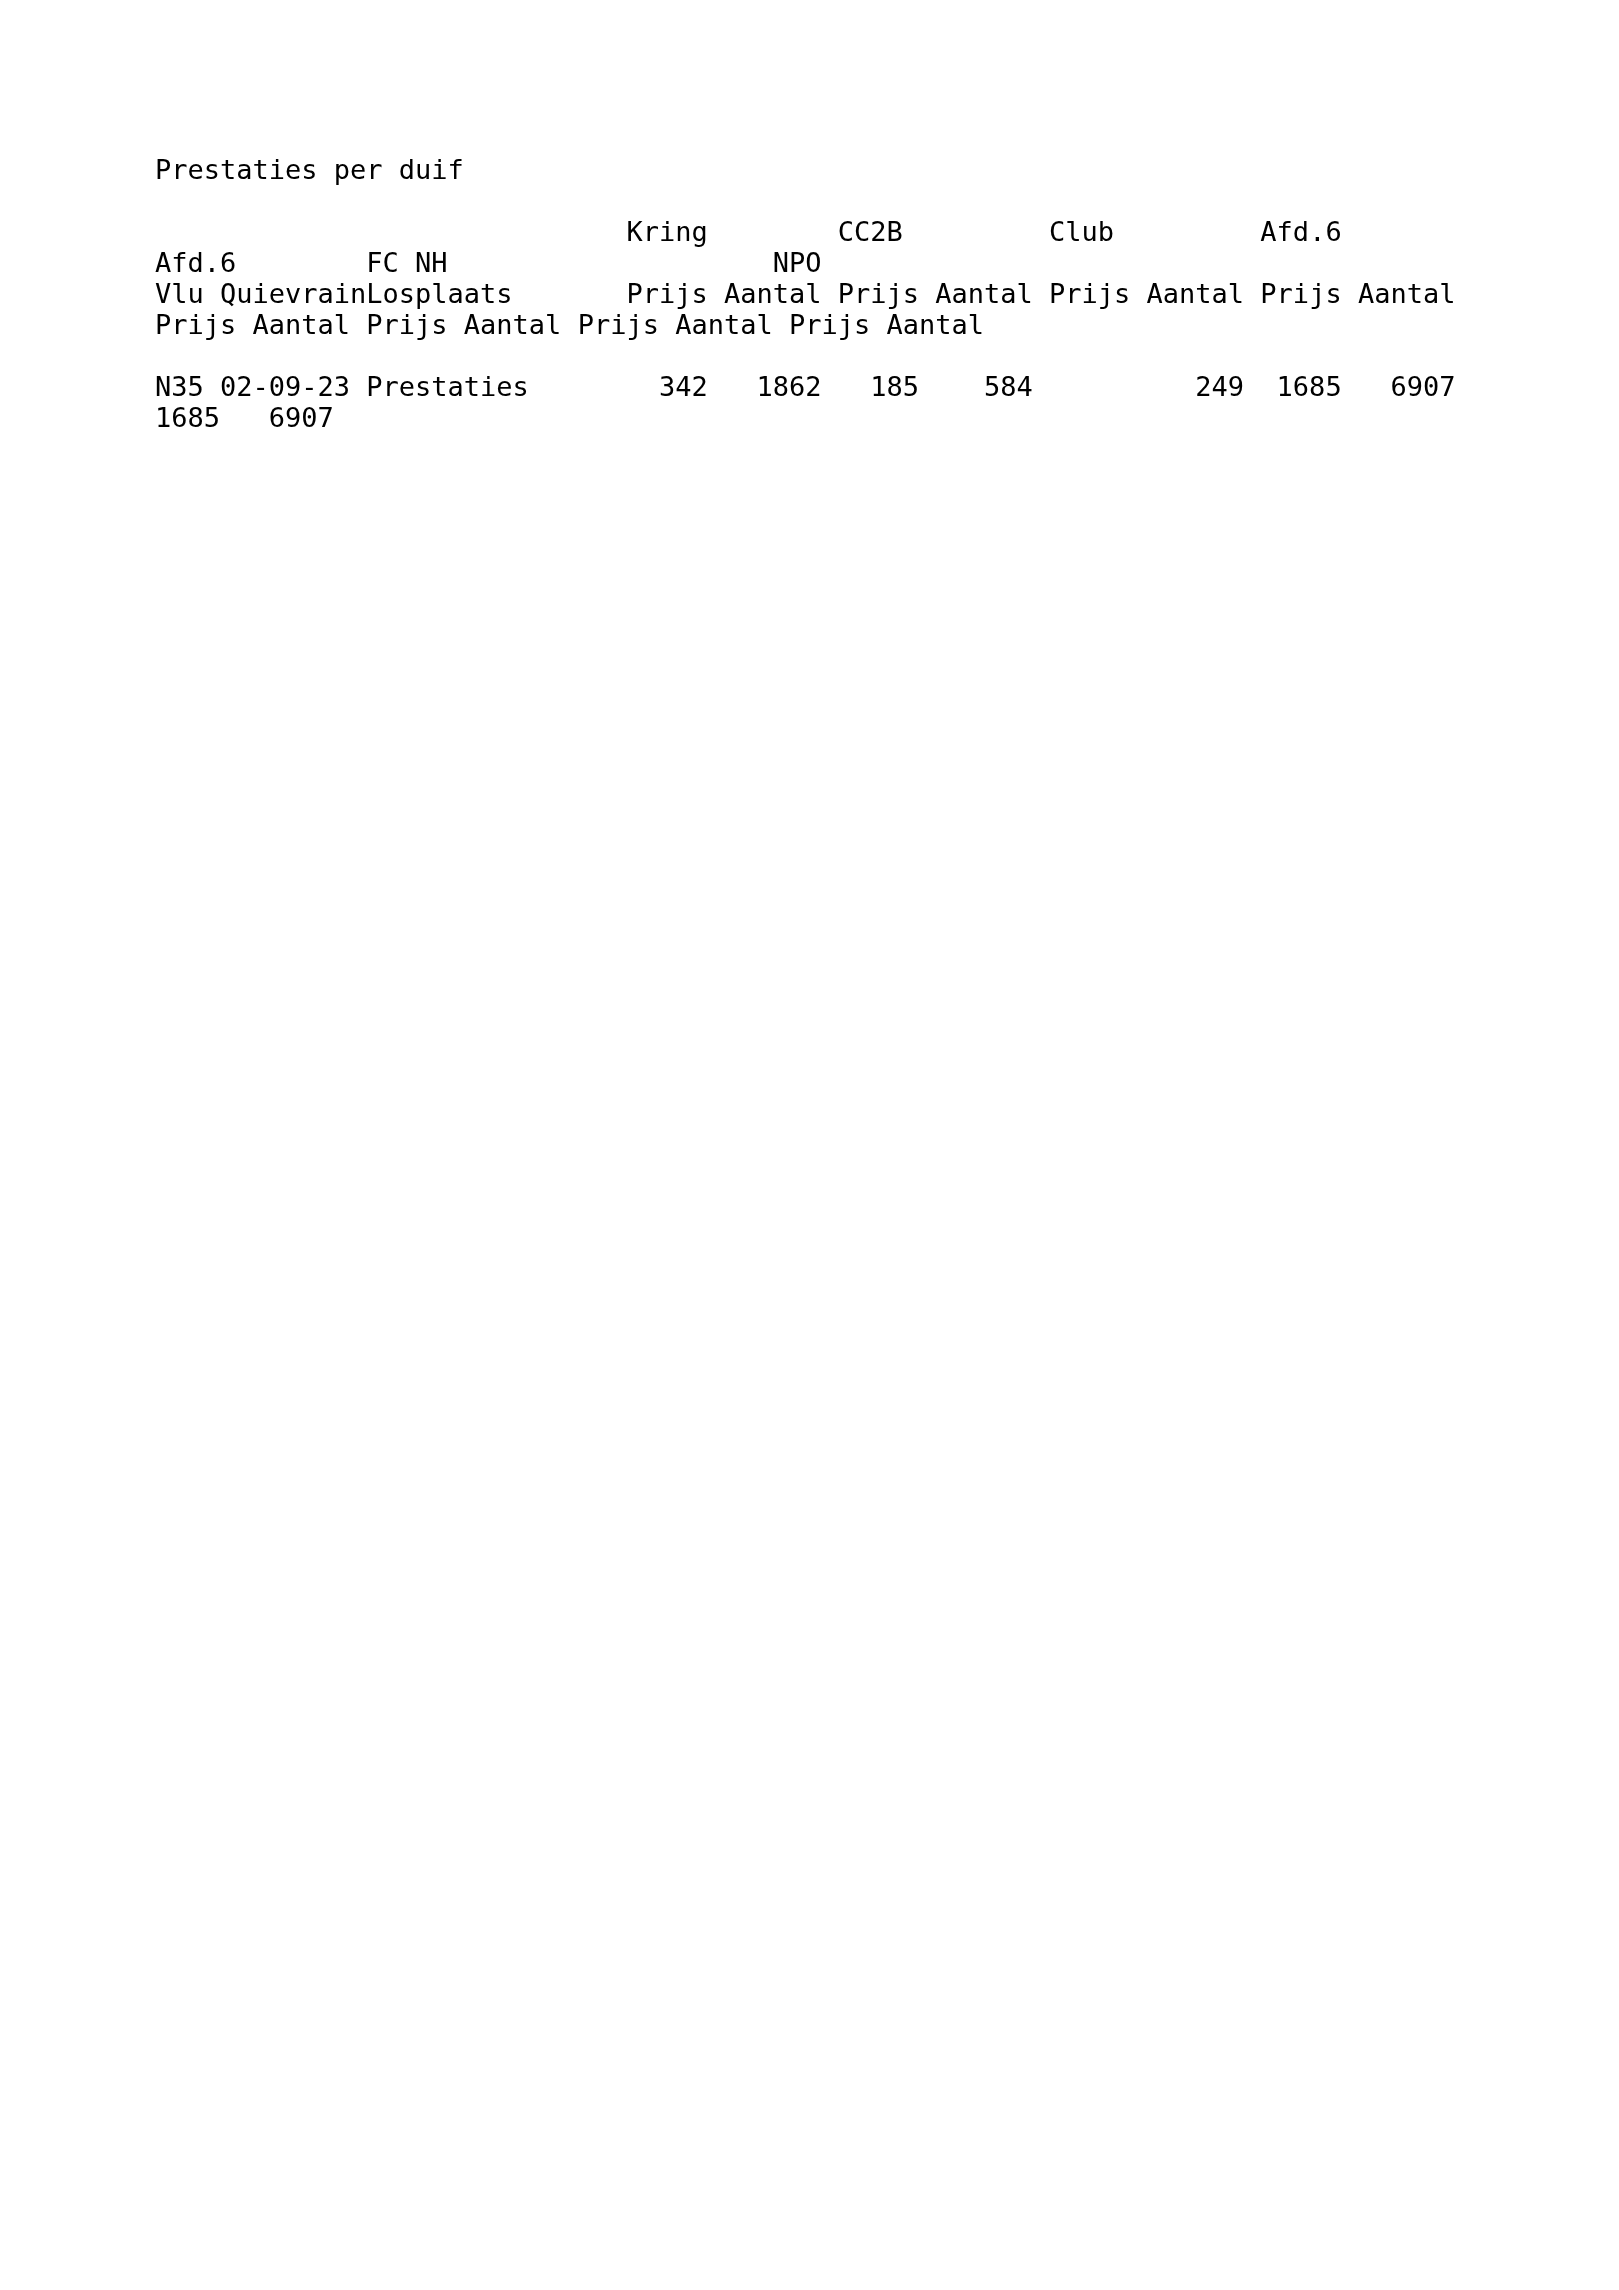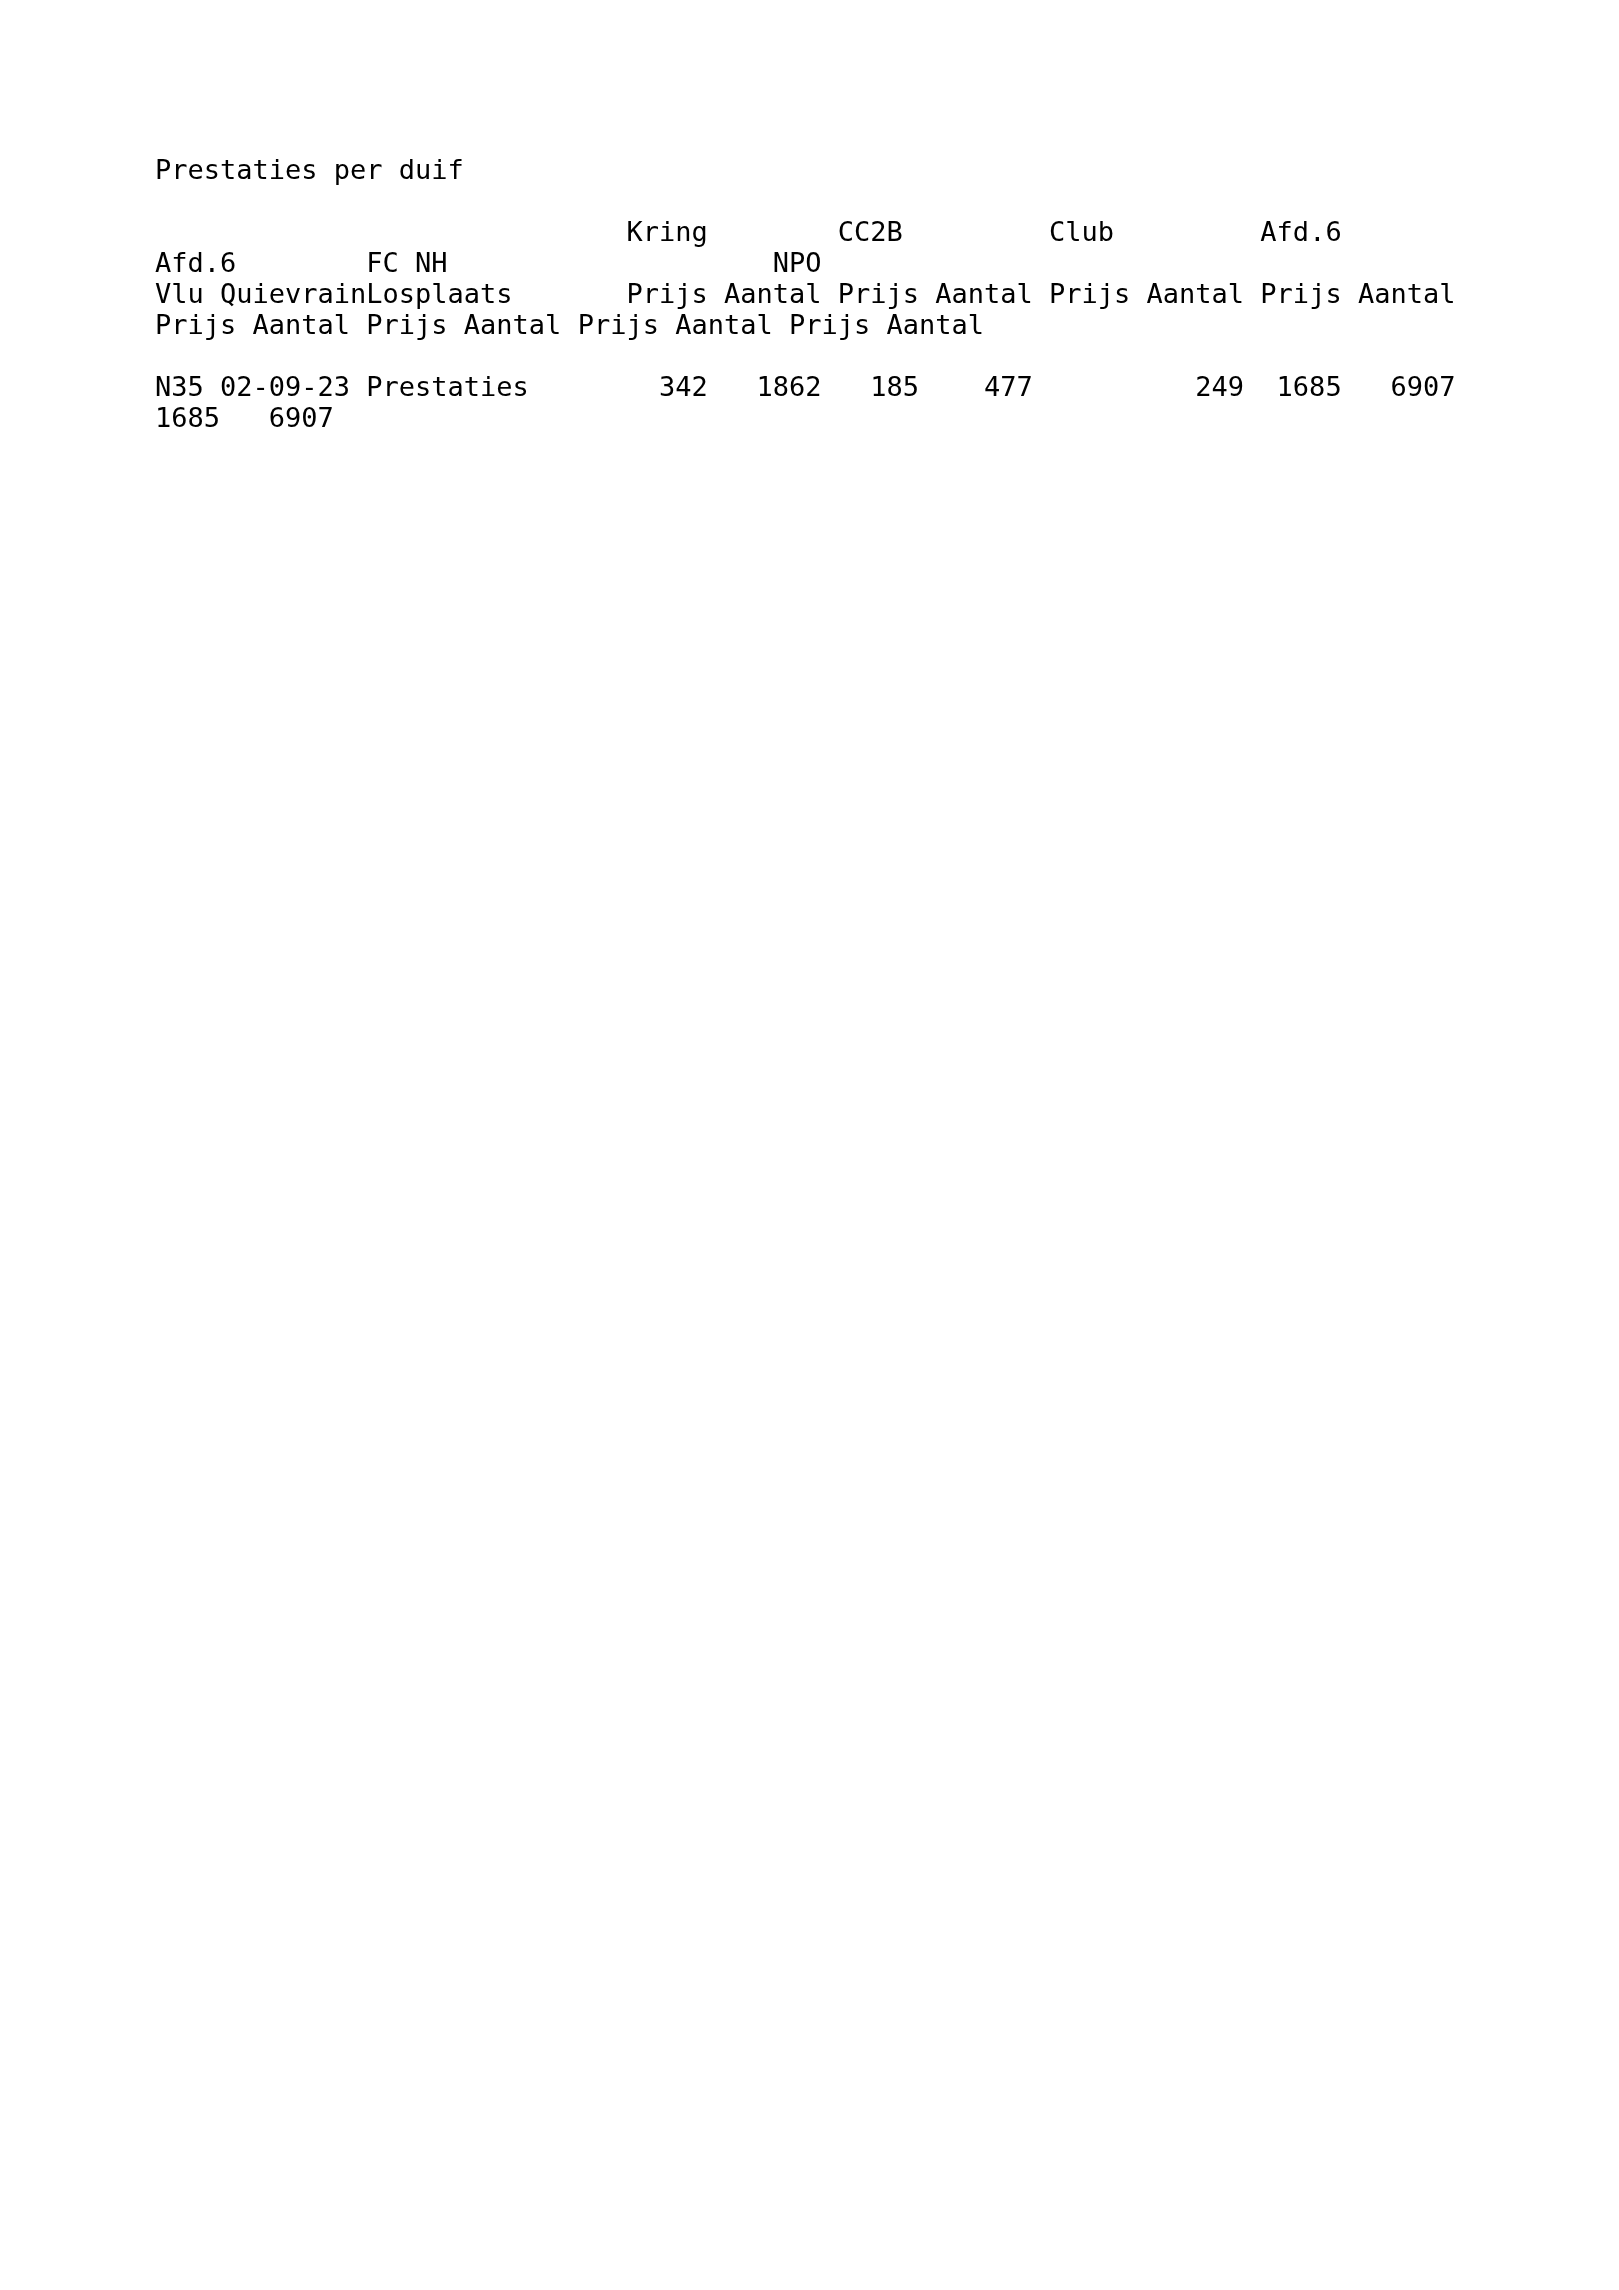"477" span.f { text: 477 -> 584 }
